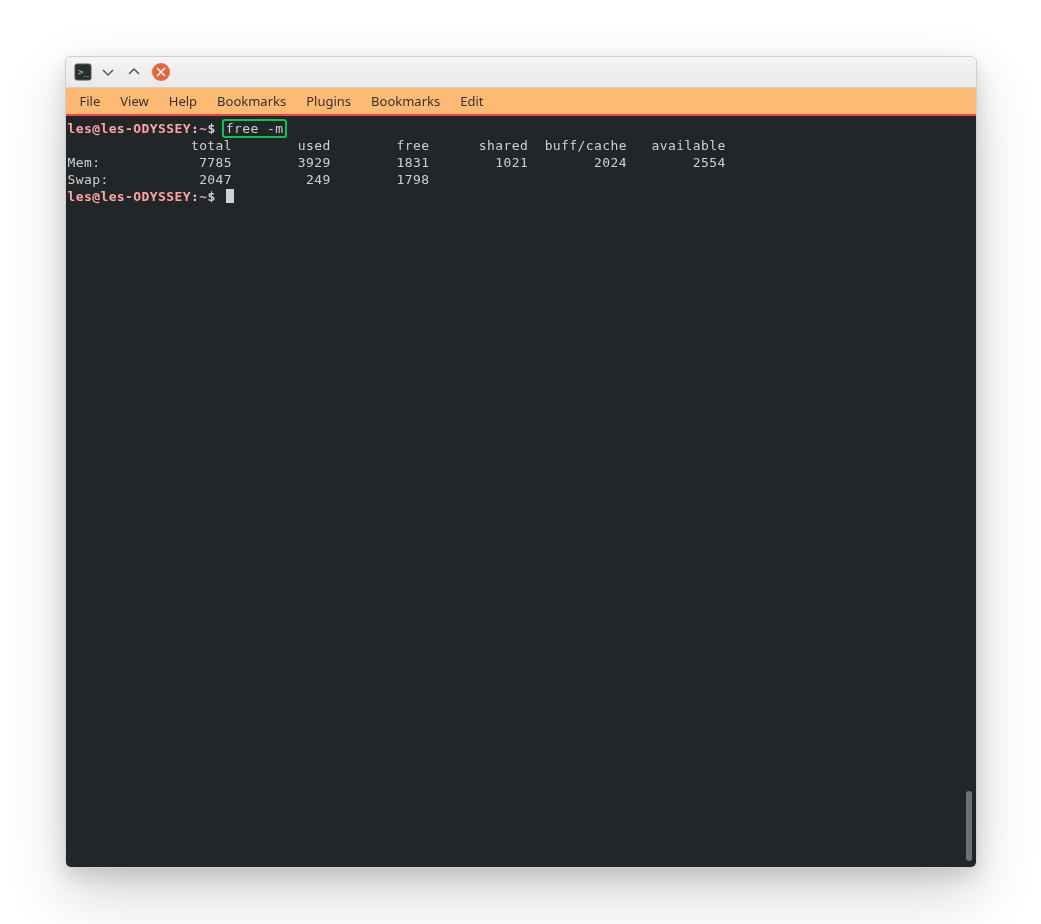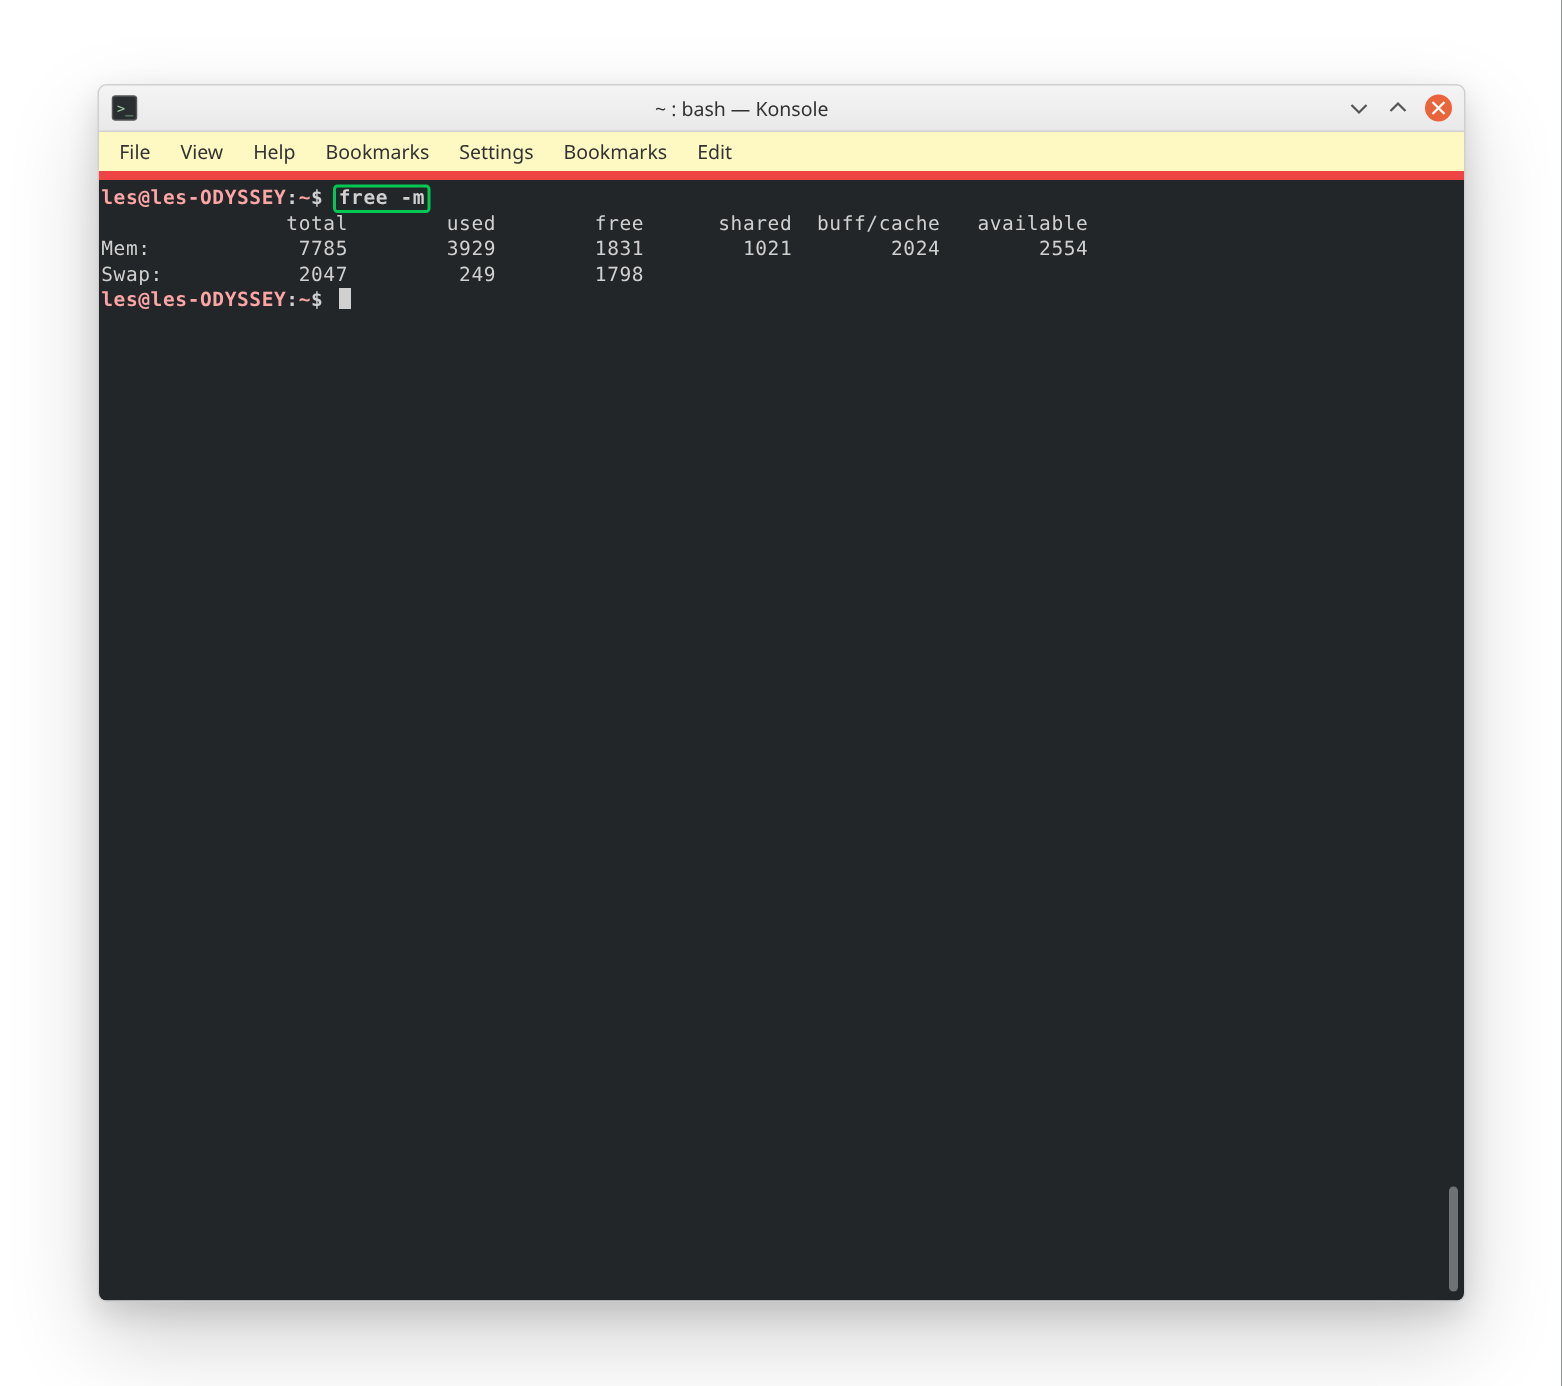"~ : bash — Konsole" span.title-text { html: <span>~ : bash — Konsole</span> -> none }
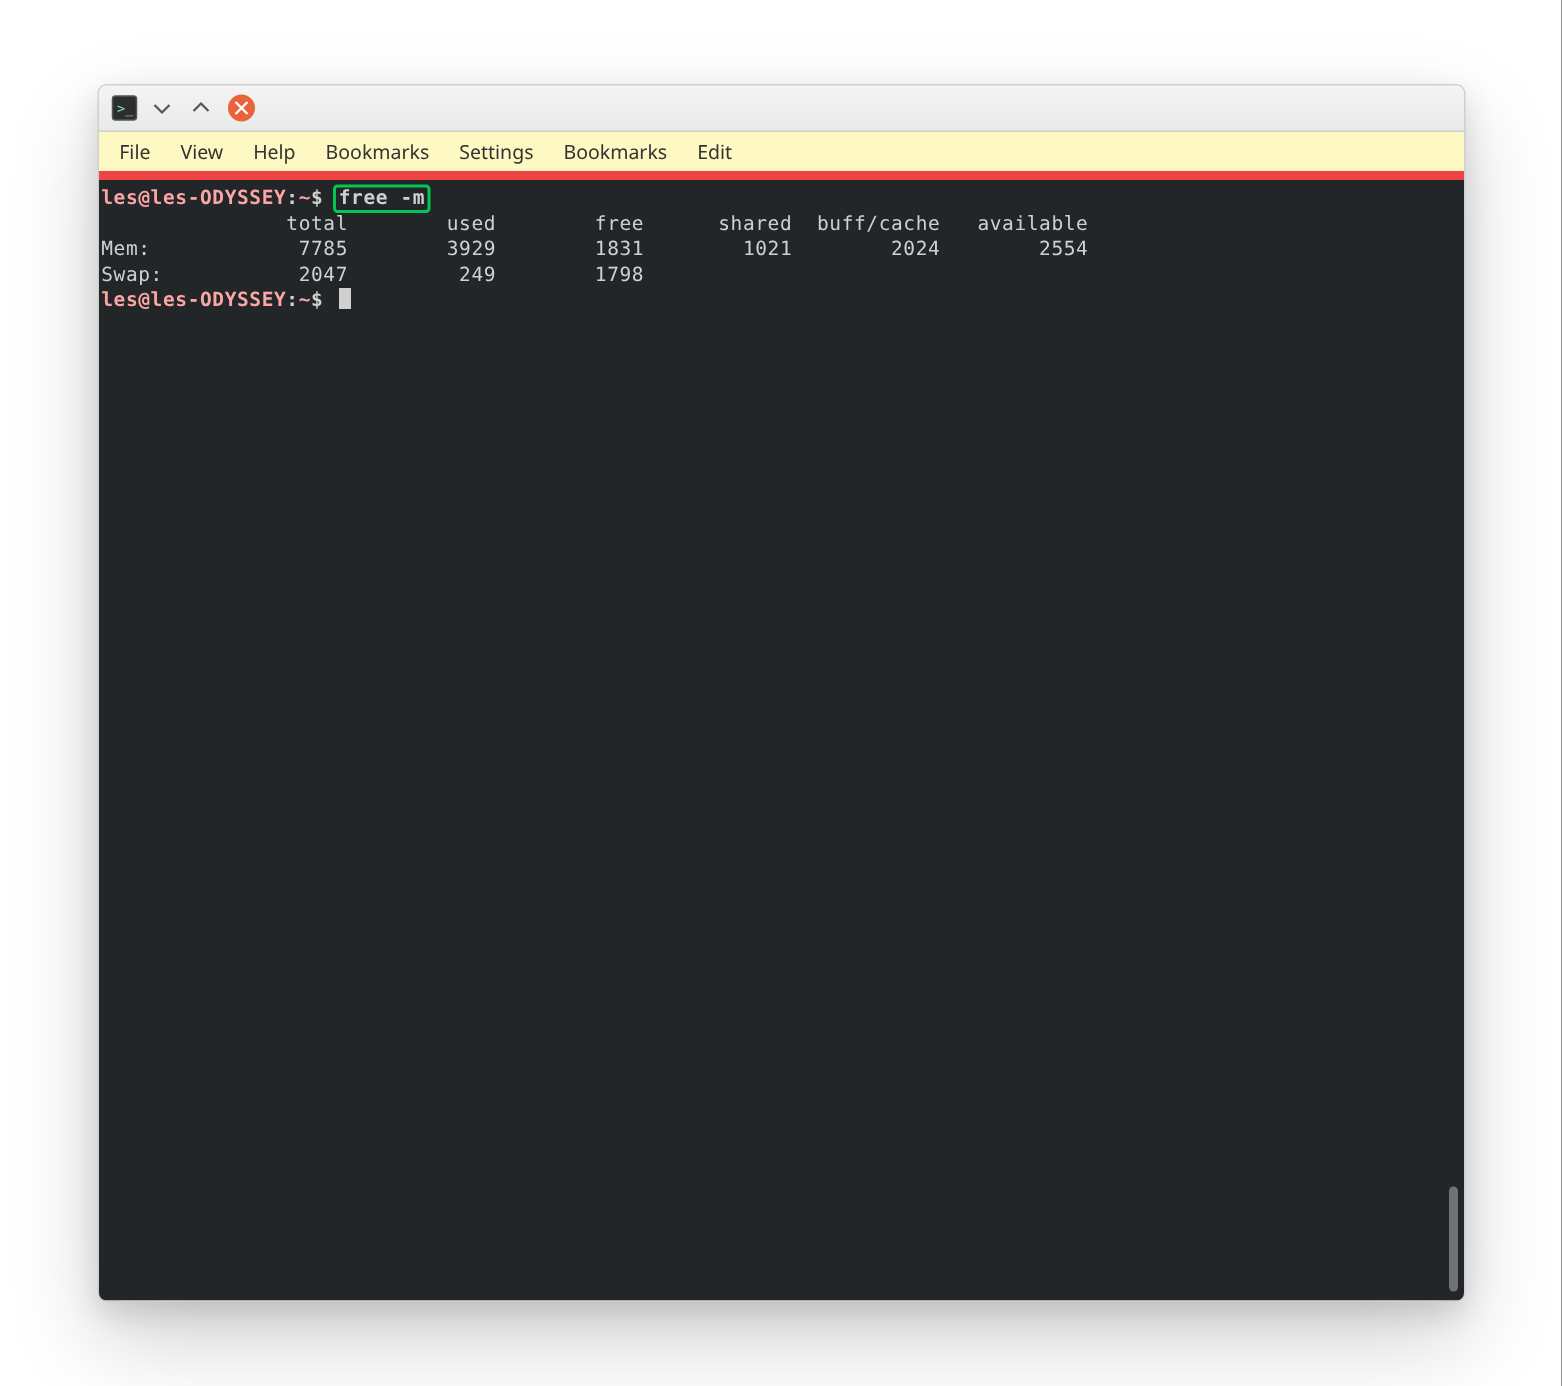"File" .menubar { background: #fef9c3 -> #fdba74; border-bottom: 6px solid #ef4444 -> 2px solid #ef4444 }
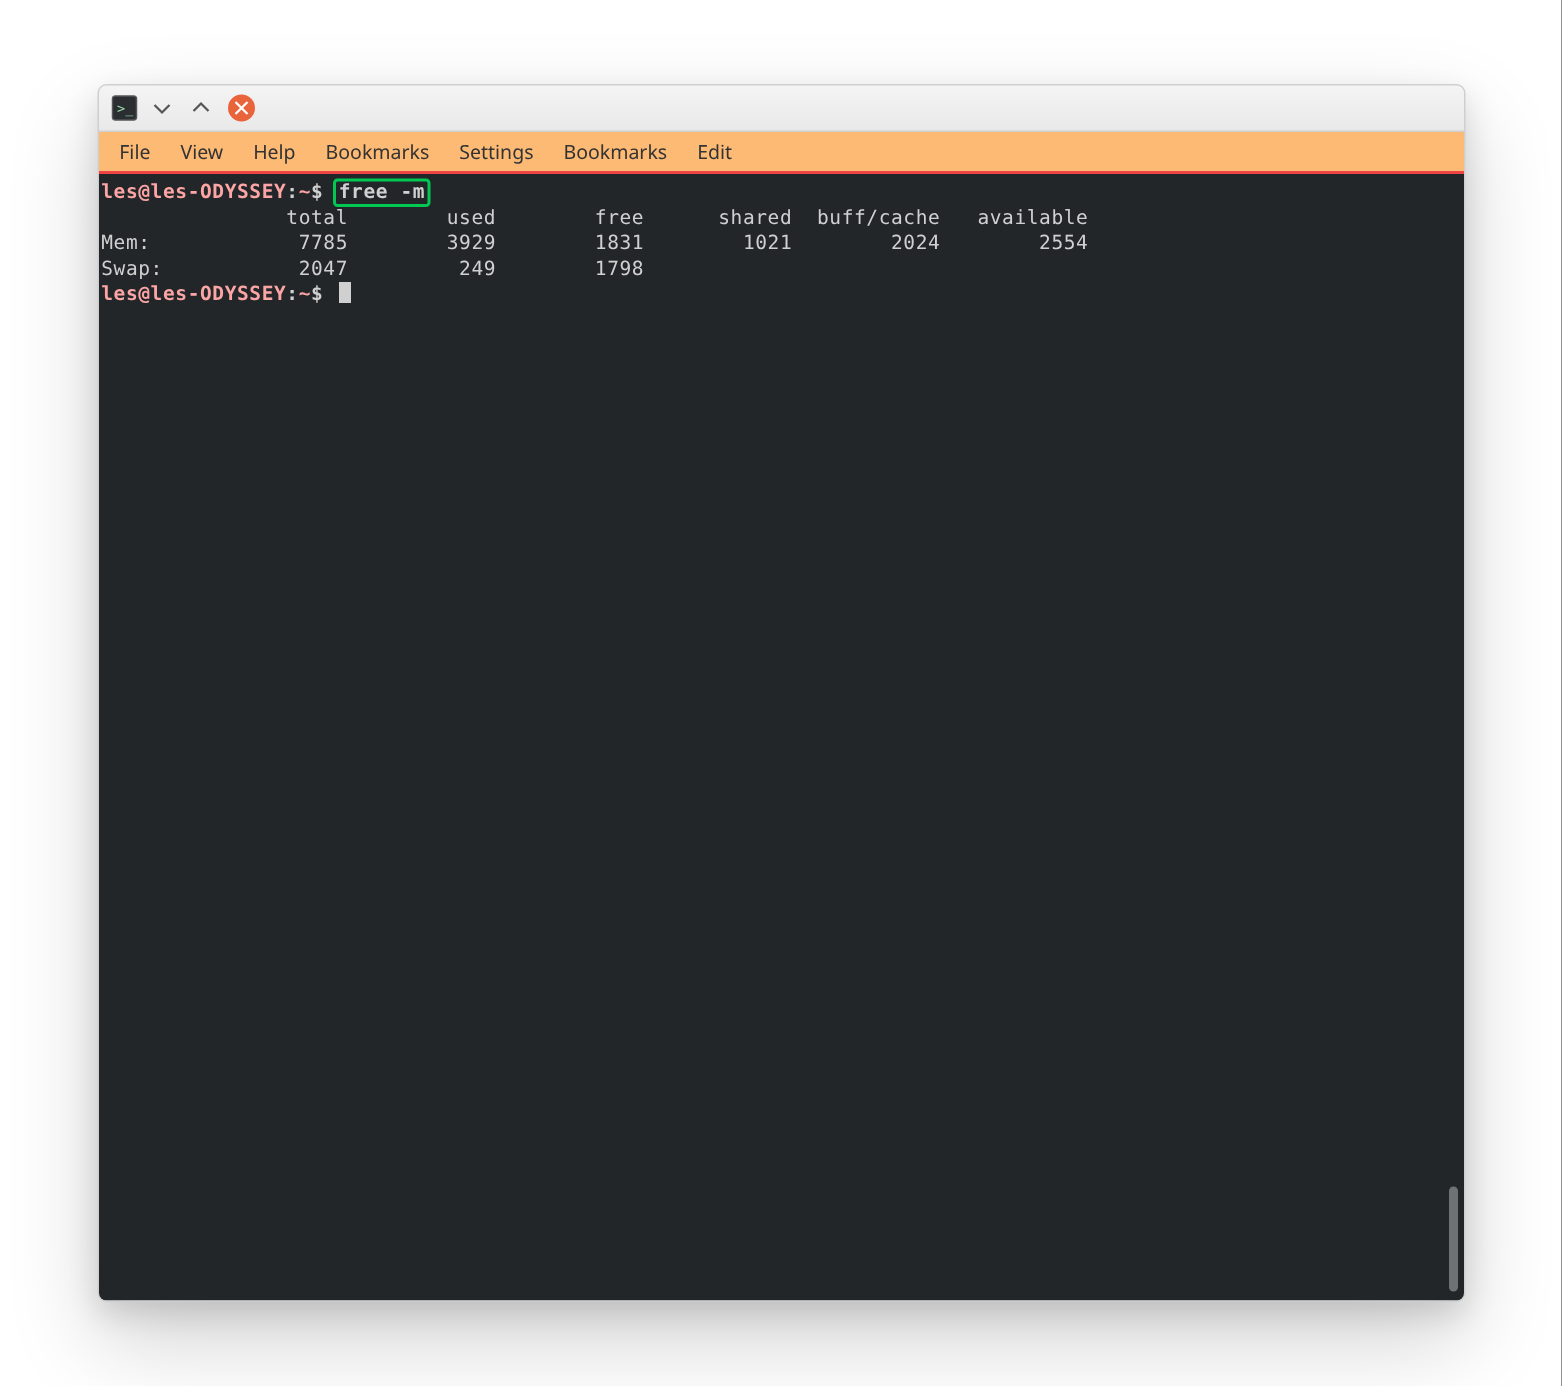"Settings" span.menu-item { text: Settings -> Plugins }
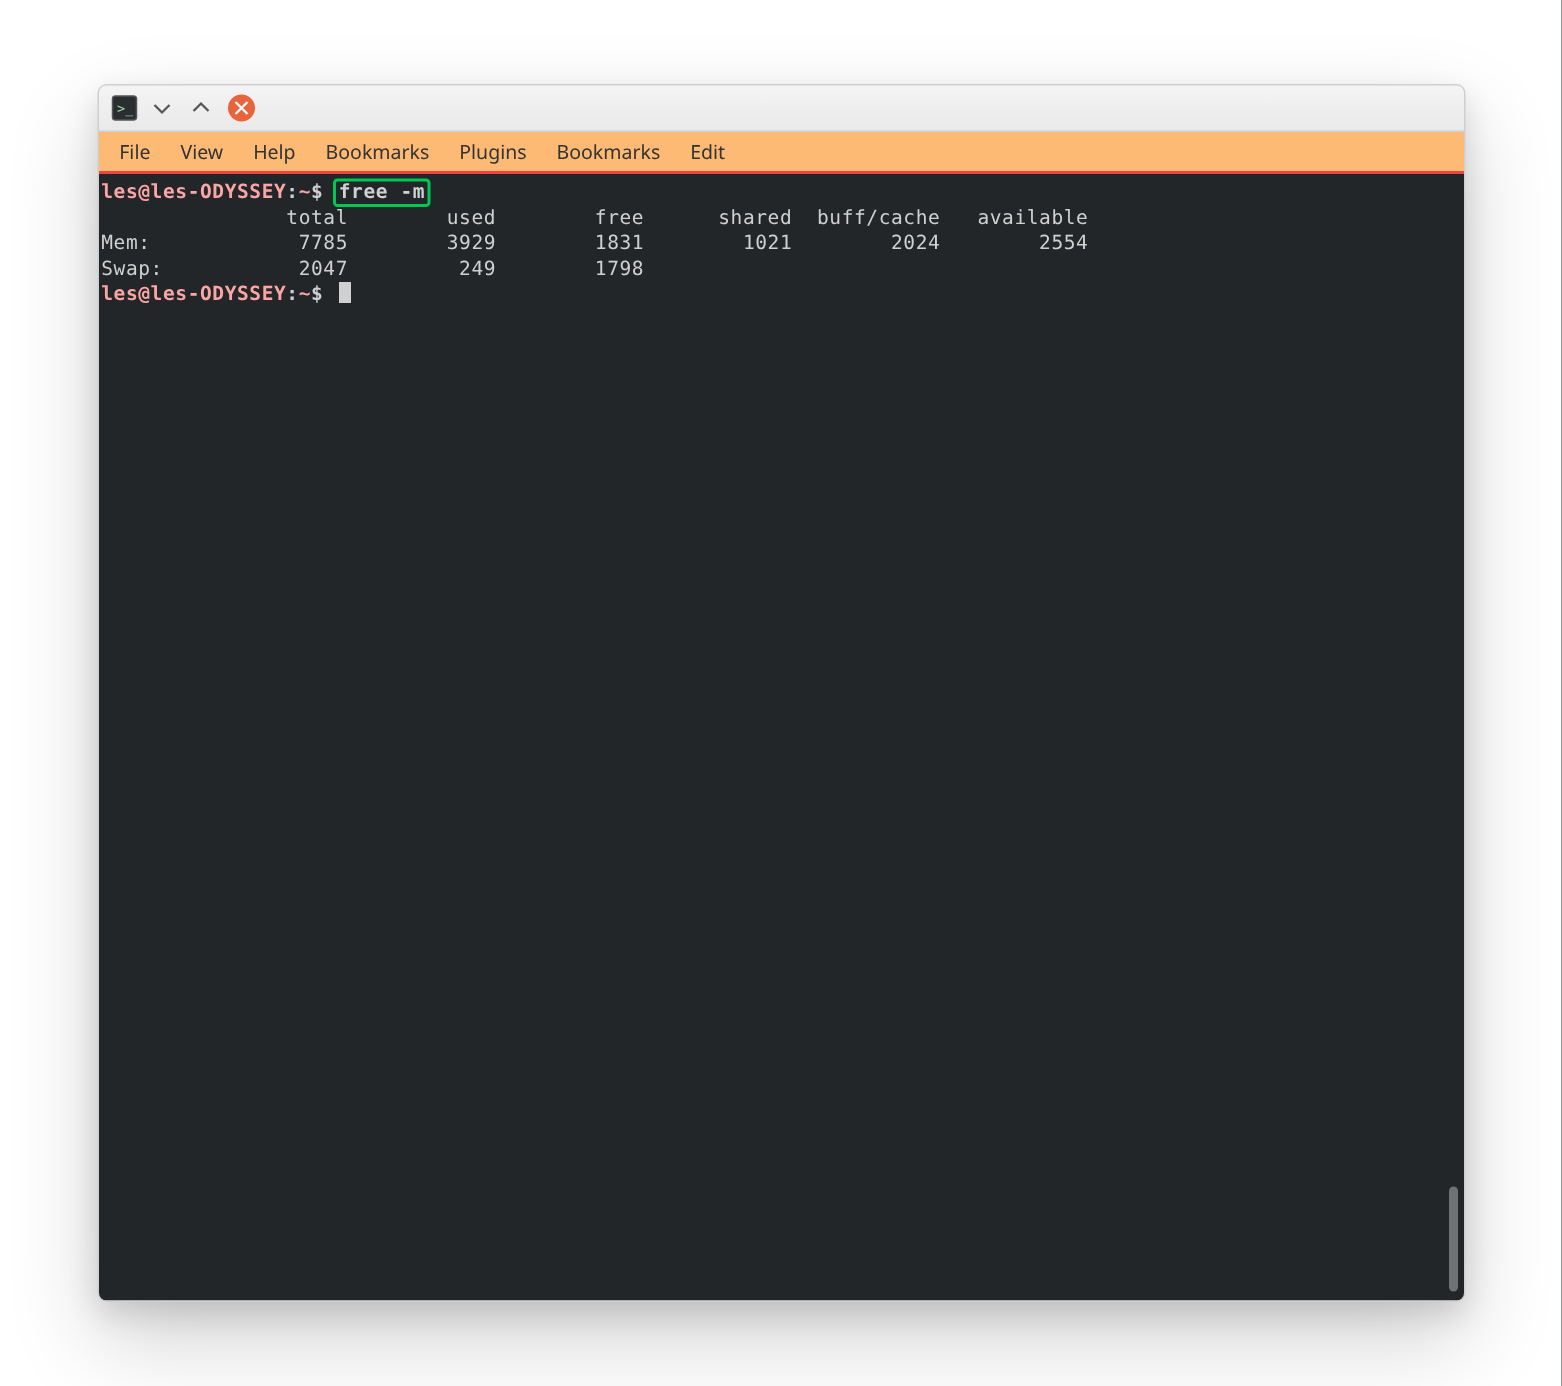"free -m" .cmd { font-weight: bold -> none }
